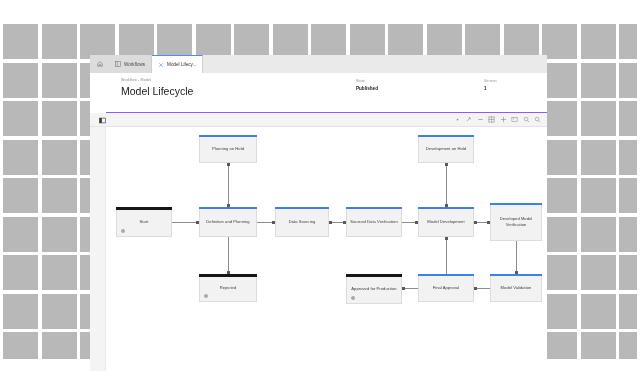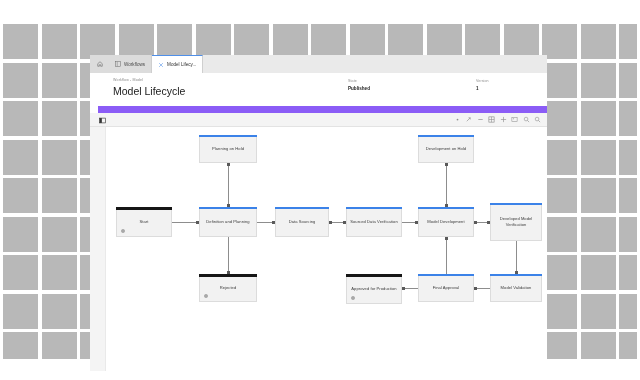"Model Lifecycle" #header { border-bottom: 7px solid #8b5cf6 -> 1px solid #8b5cf6; left: 8px -> 16px }
